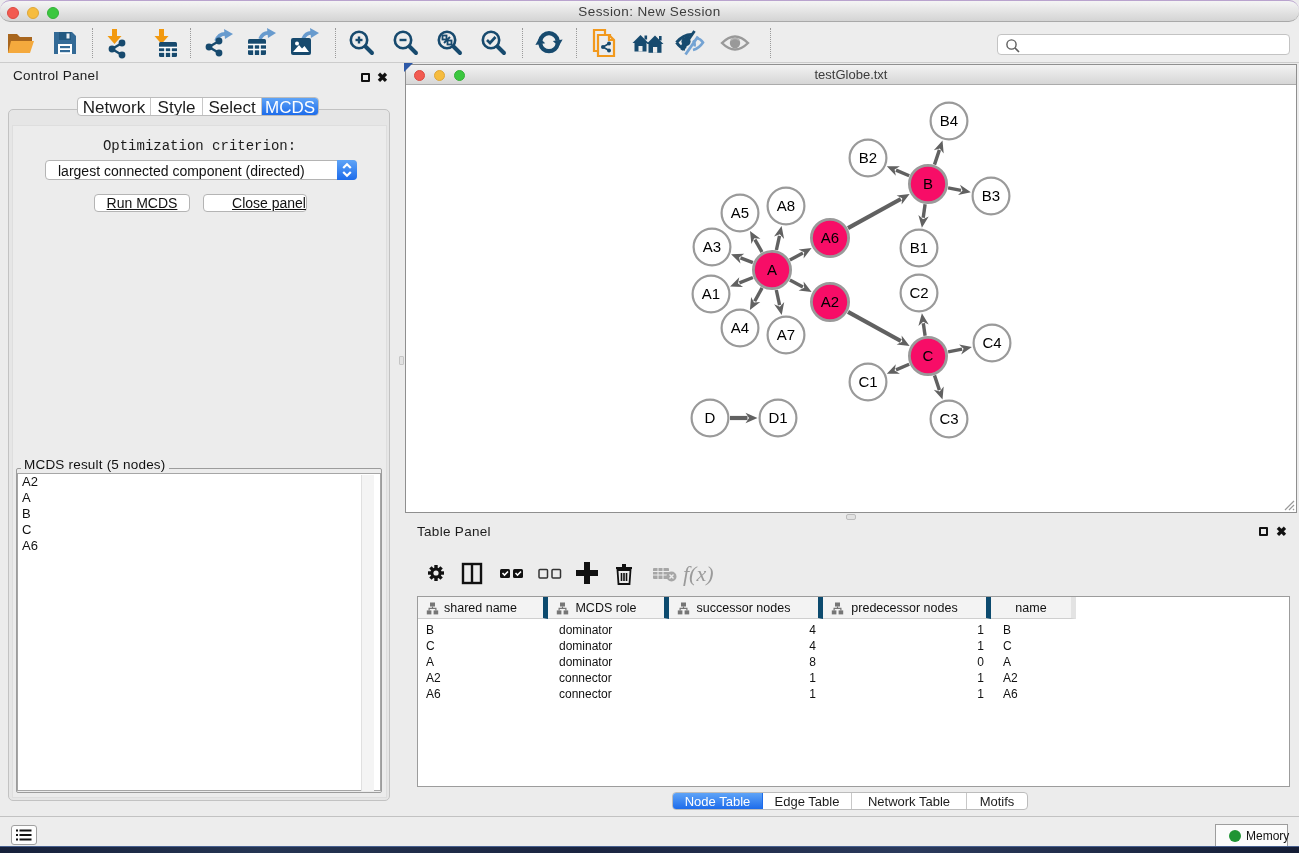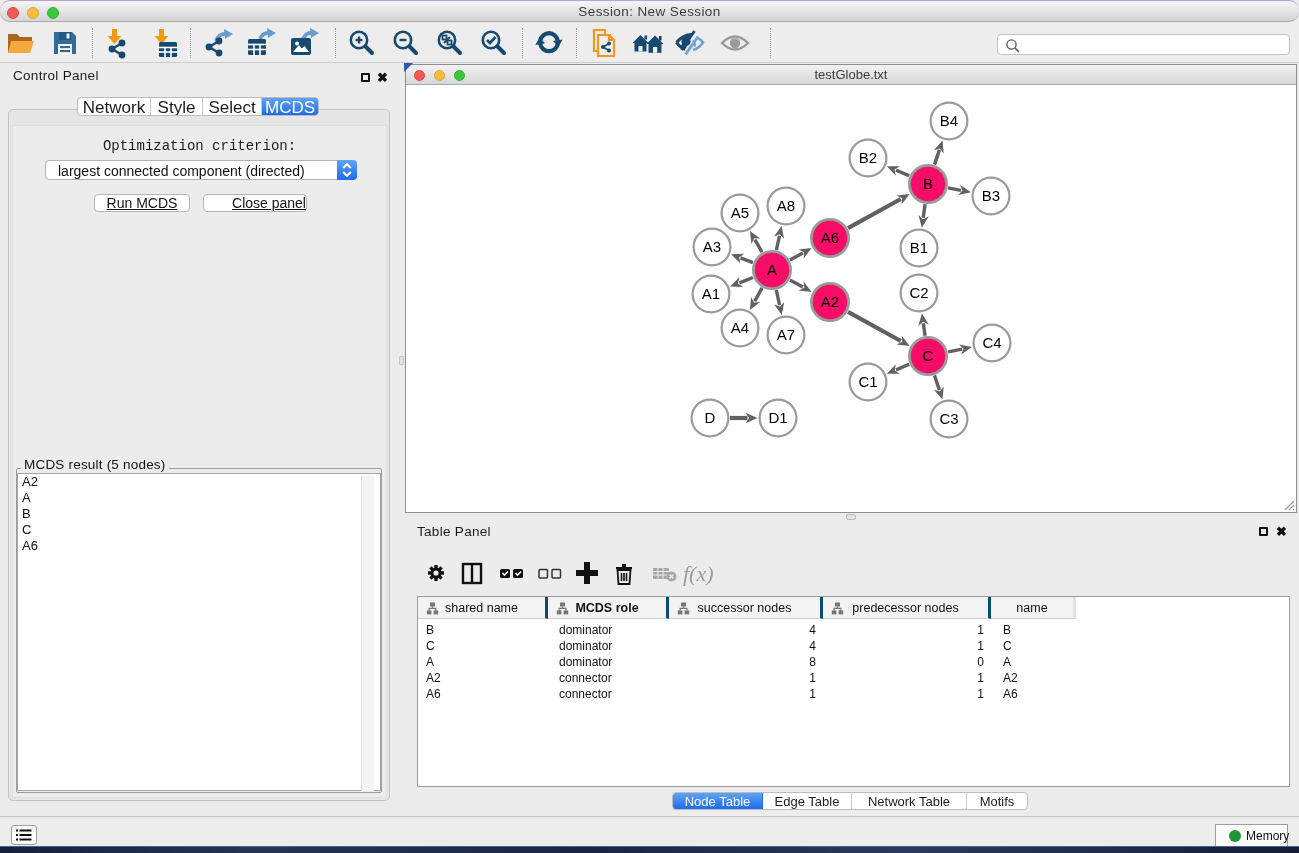"shared name" .th { border-right: 3px solid #0c4a6e -> 5px solid #0c4a6e }
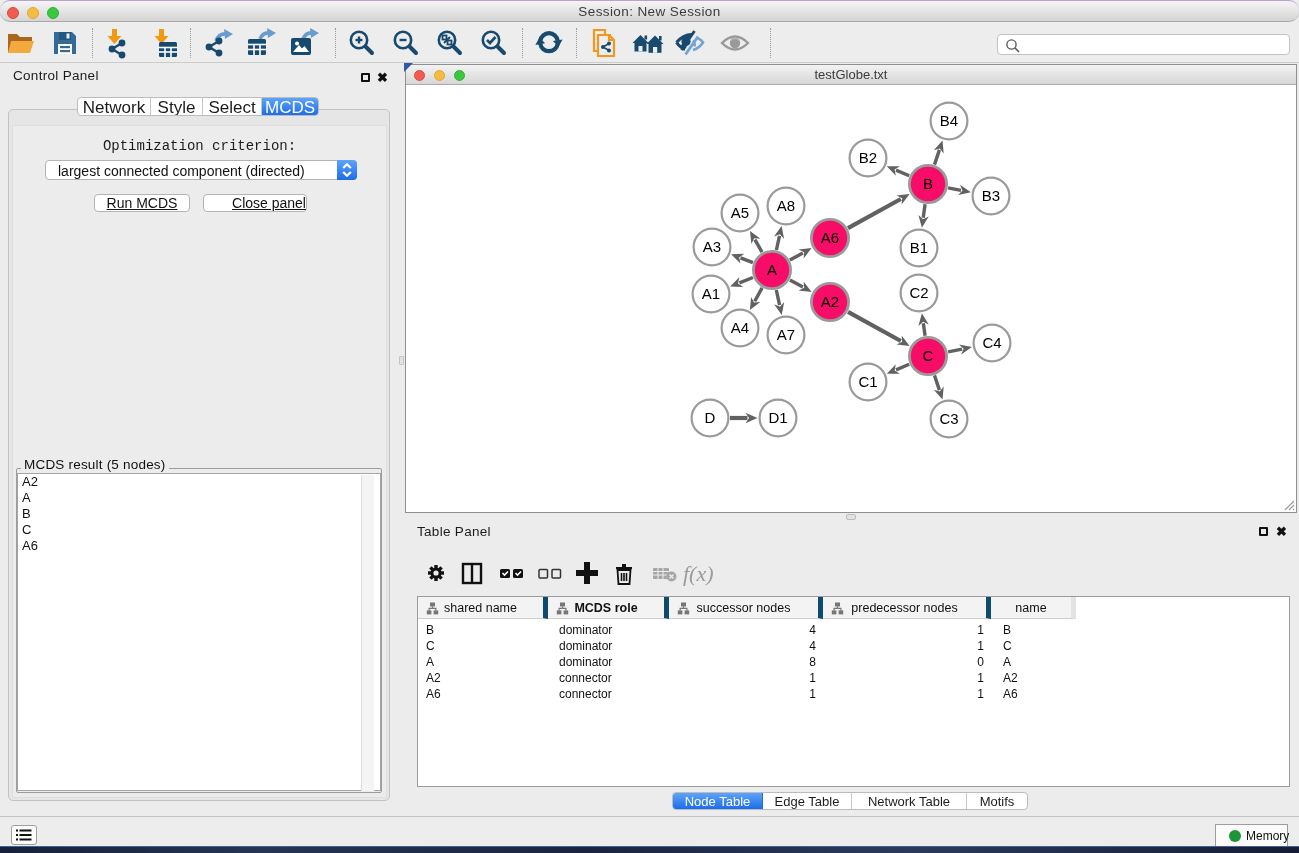"MCDS role" div.th { font-weight: bold -> none }
